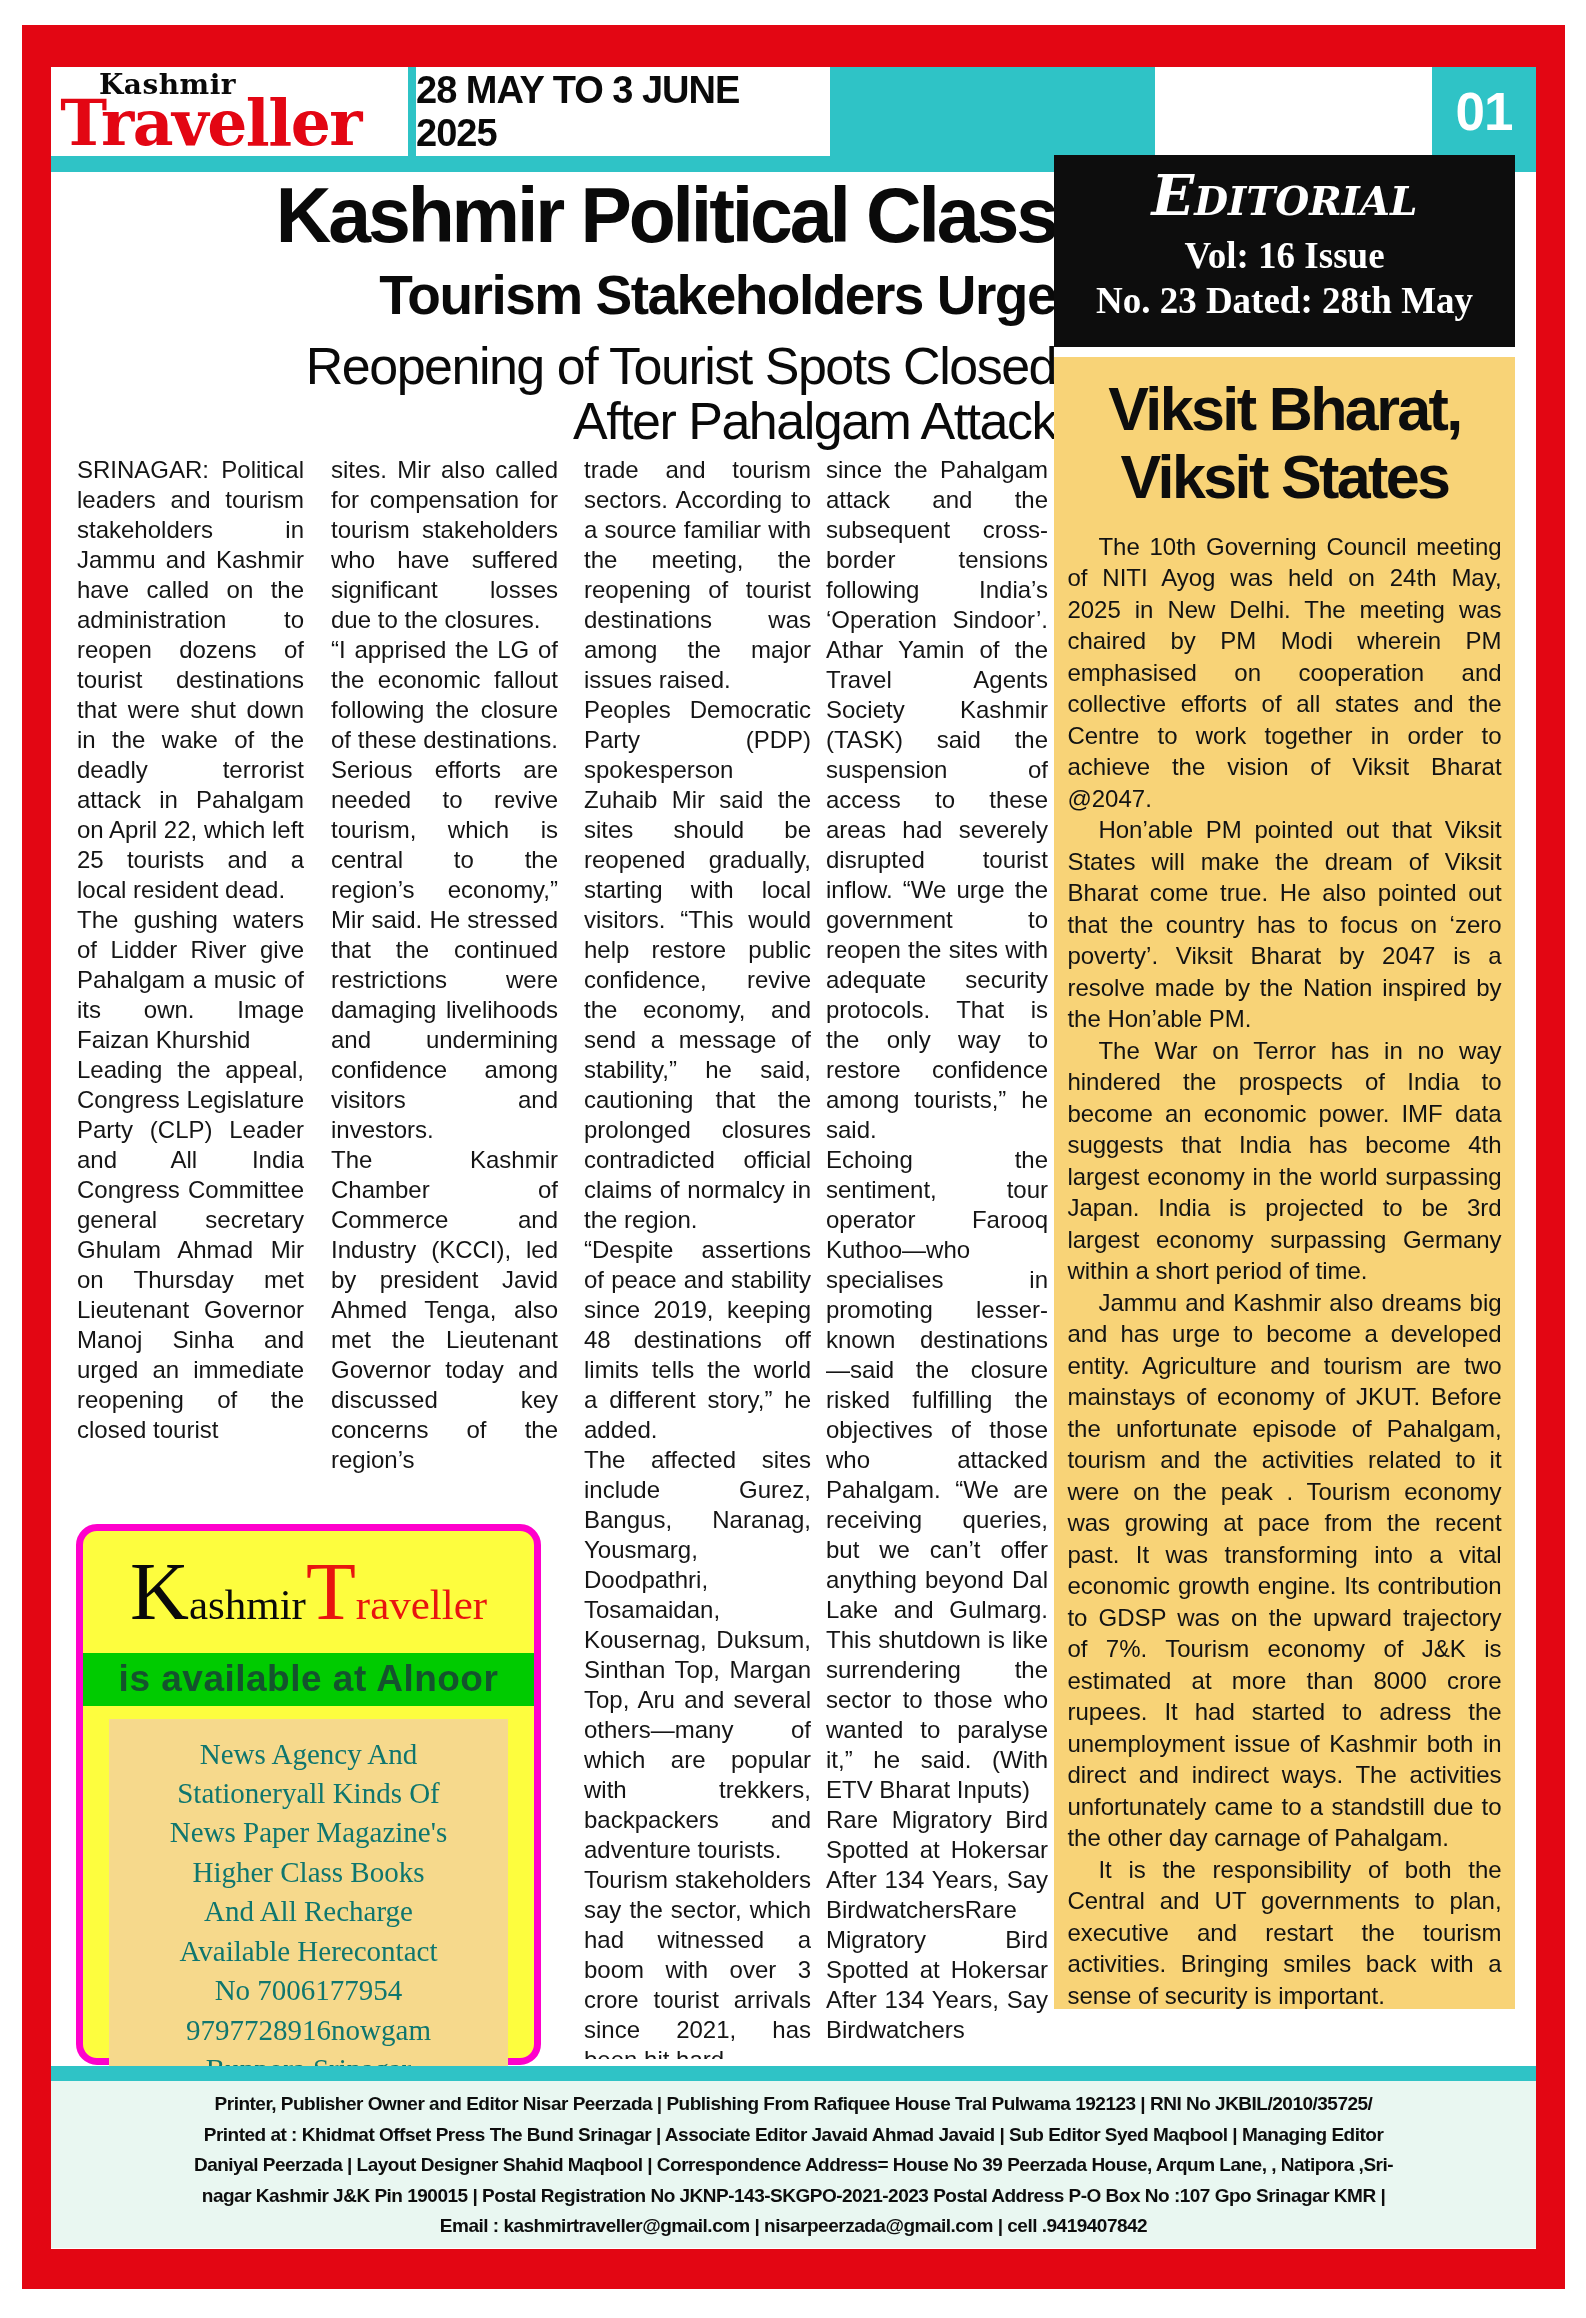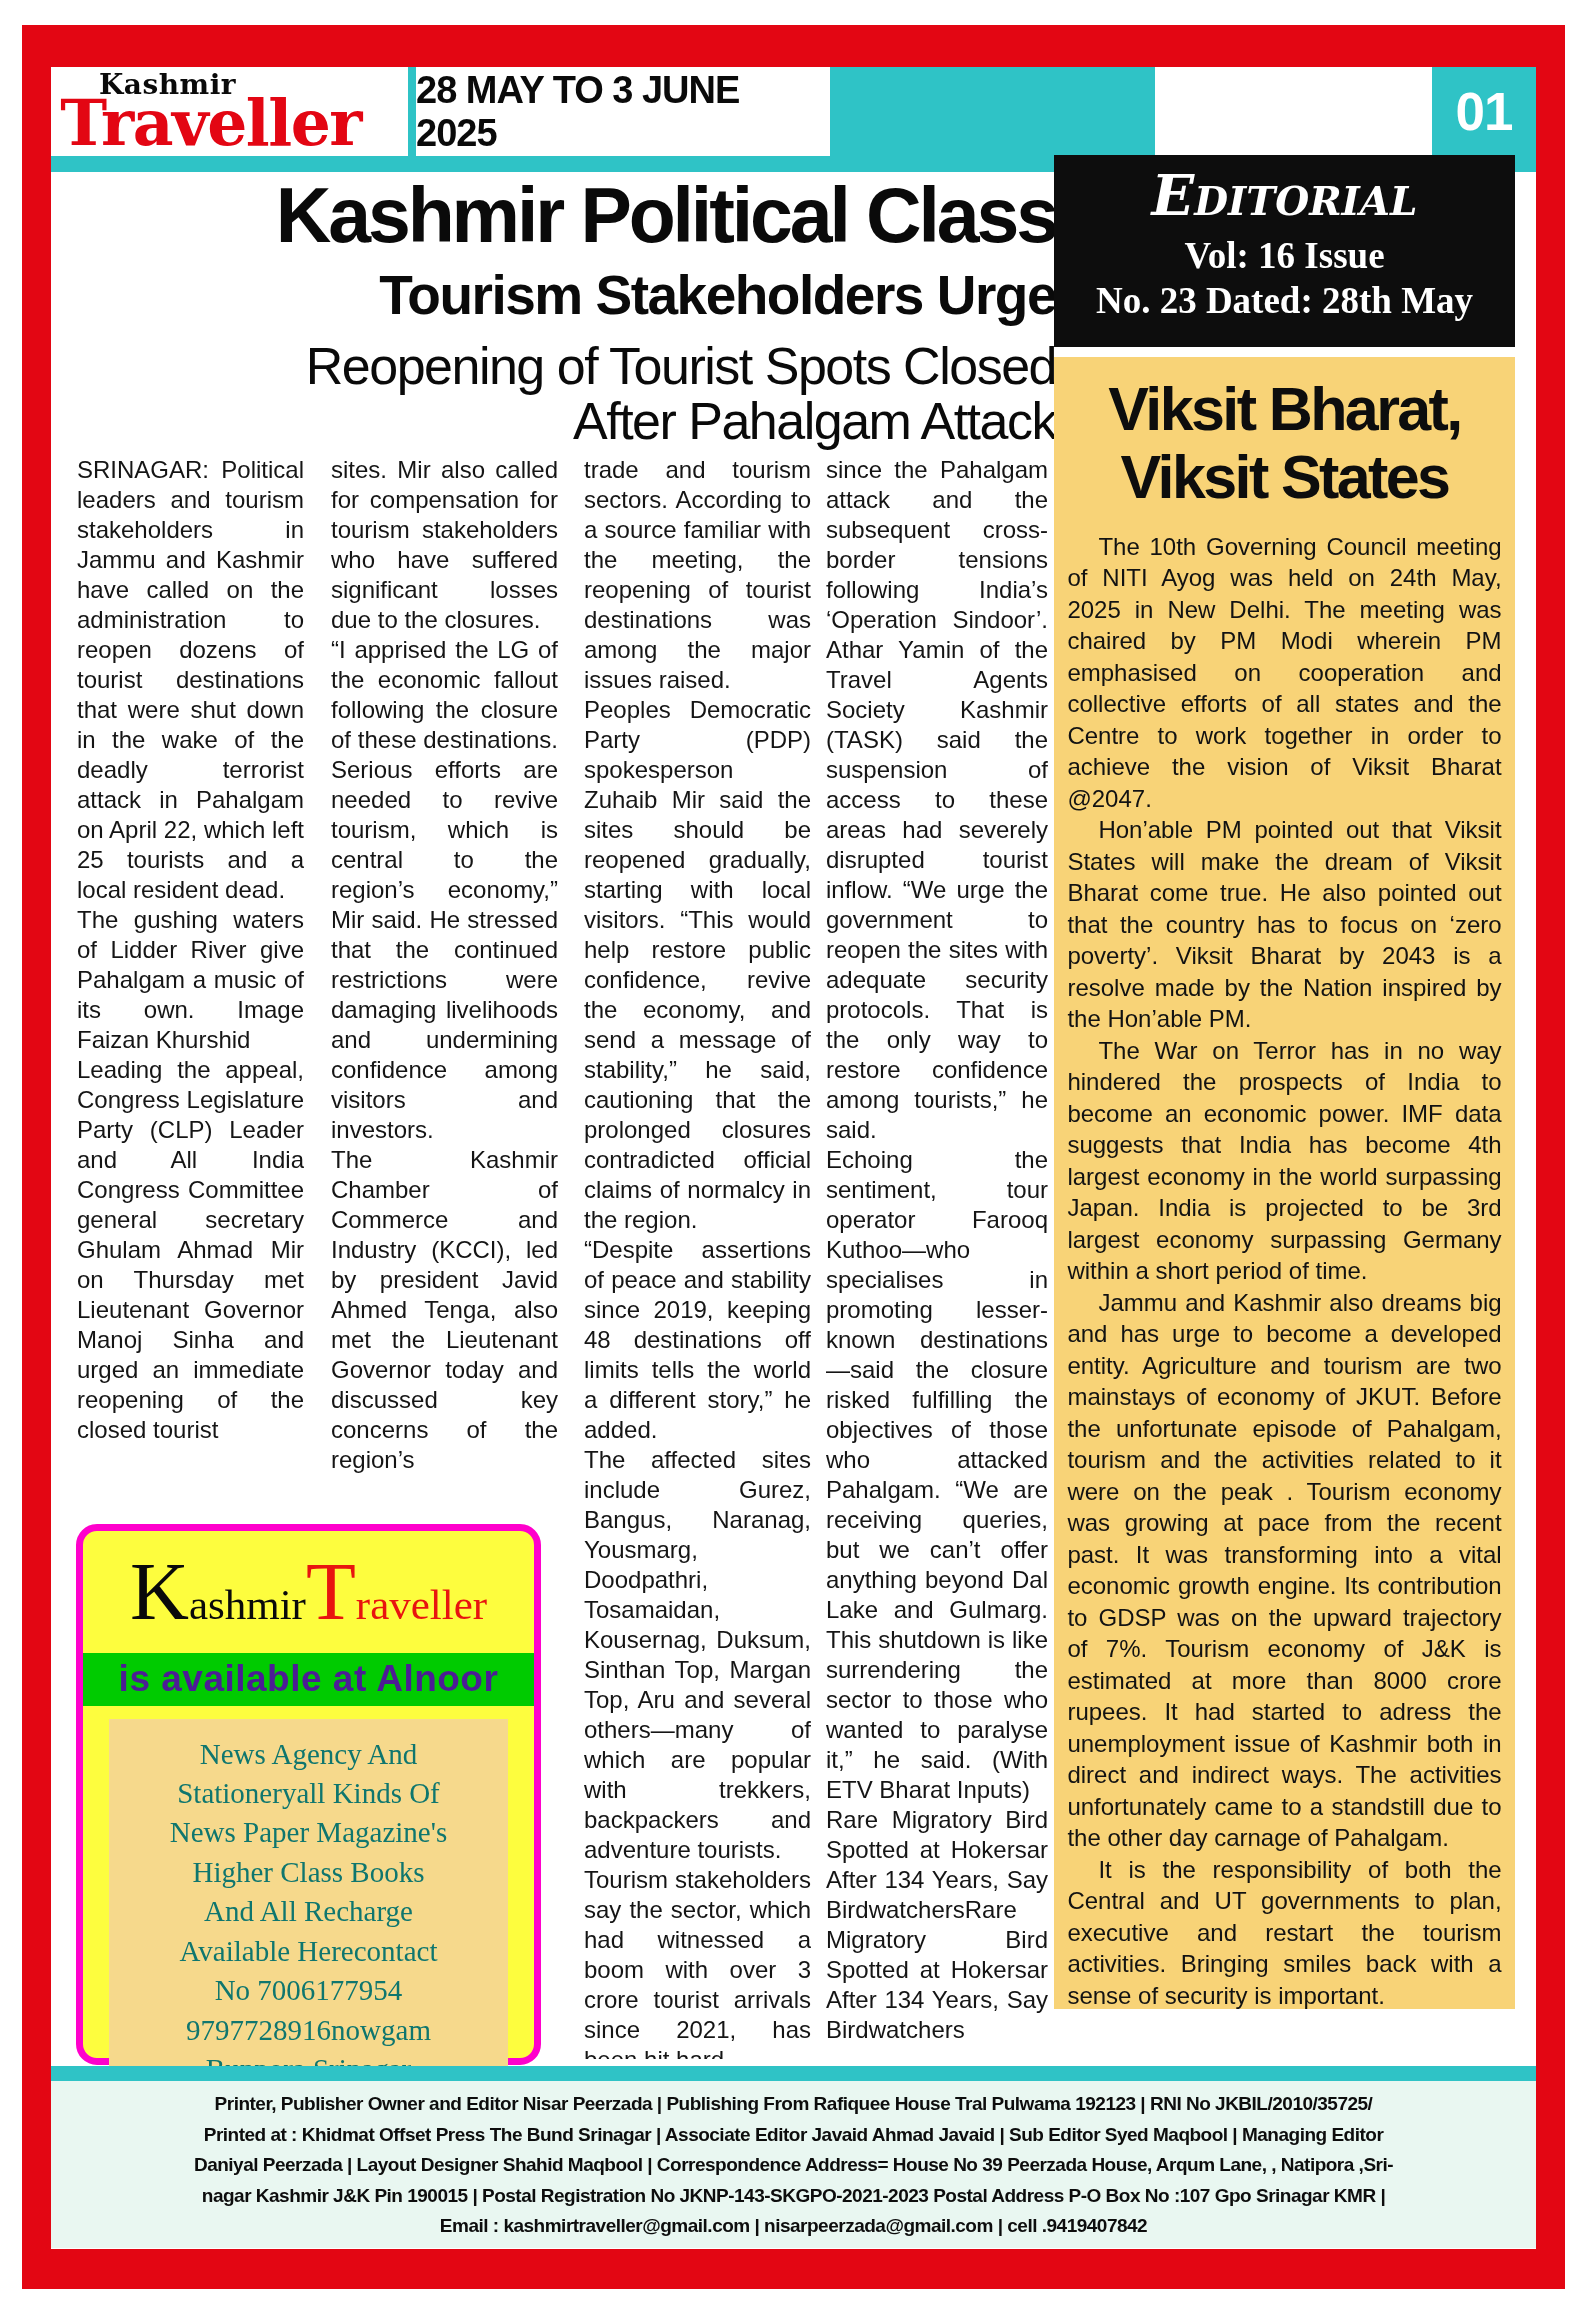"Hon’able PM pointed out that" p { text: 2043 -> 2047 }
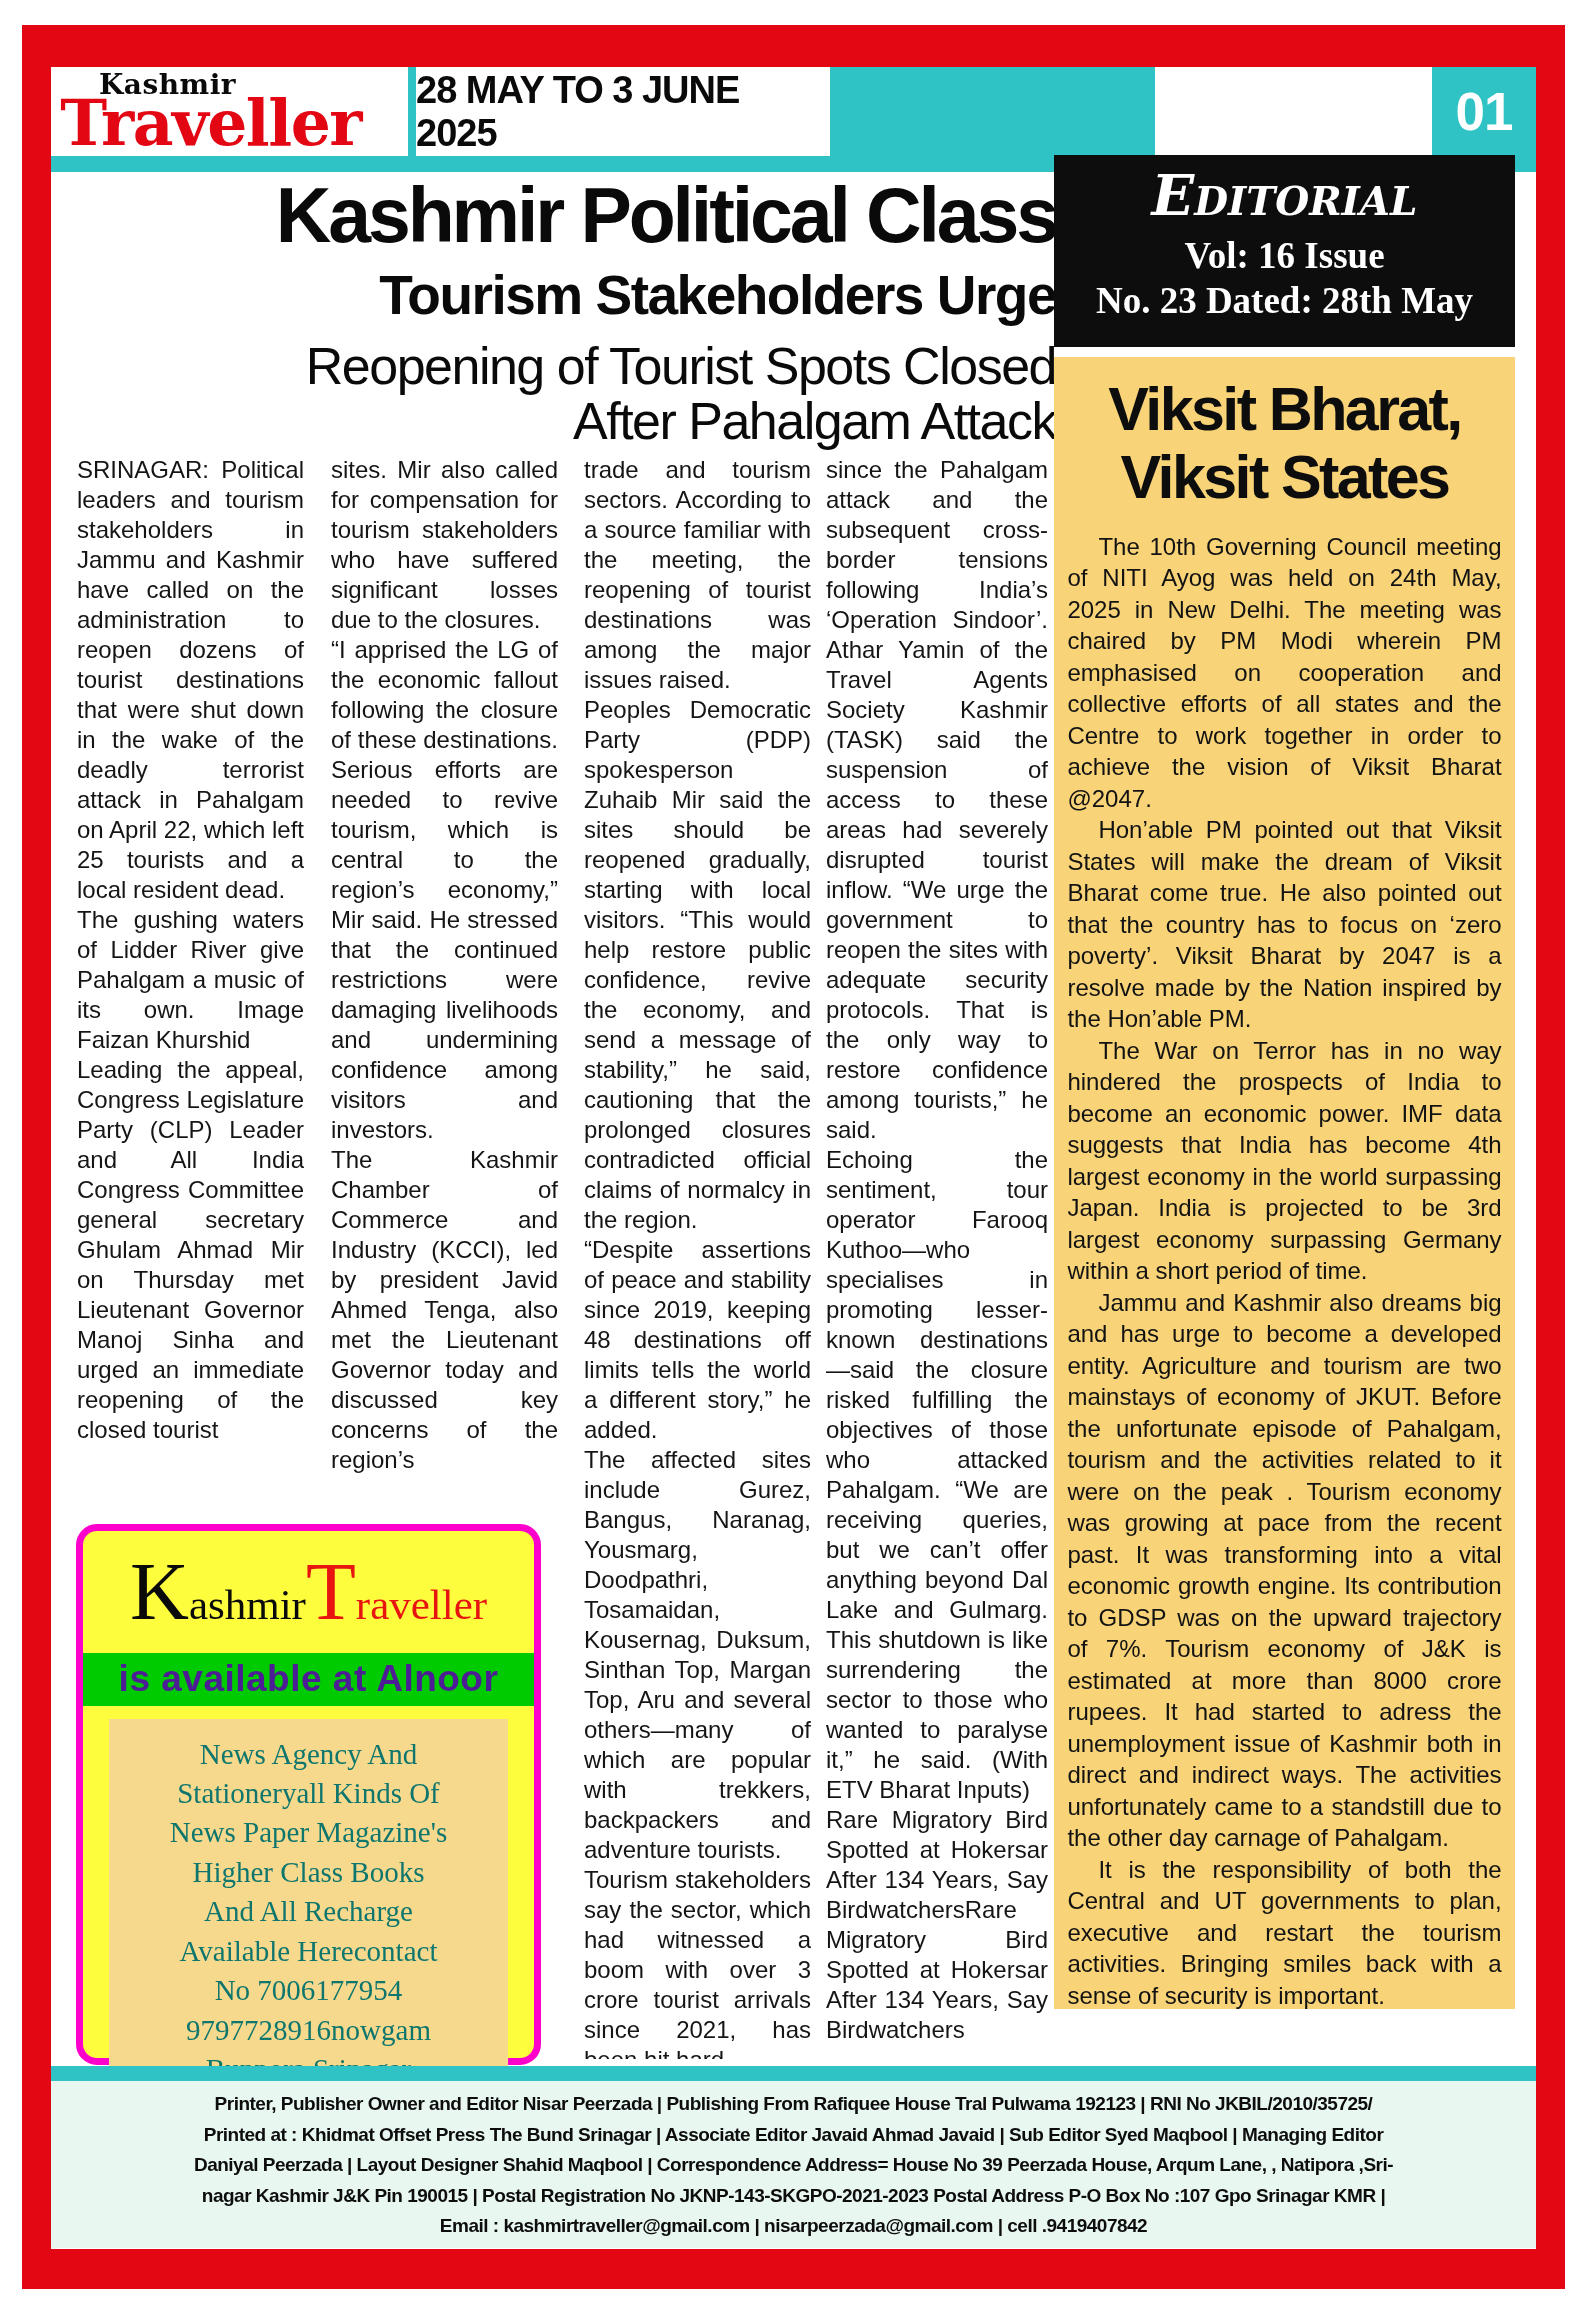"is available at Alnoor" .ad-banner span { color: #4c1d95 -> #14532d }
